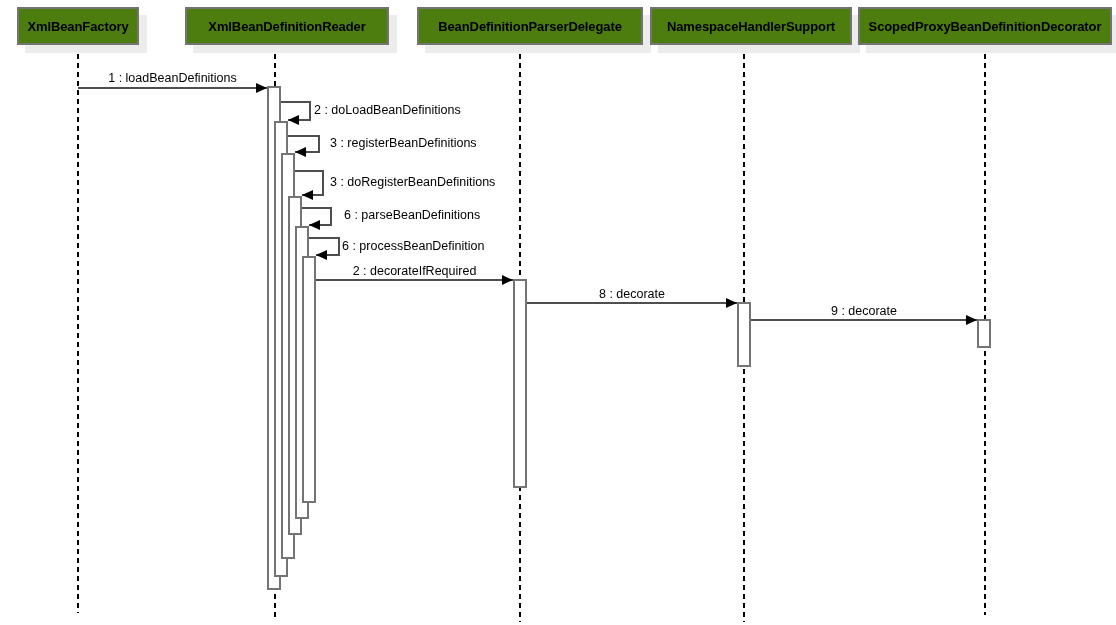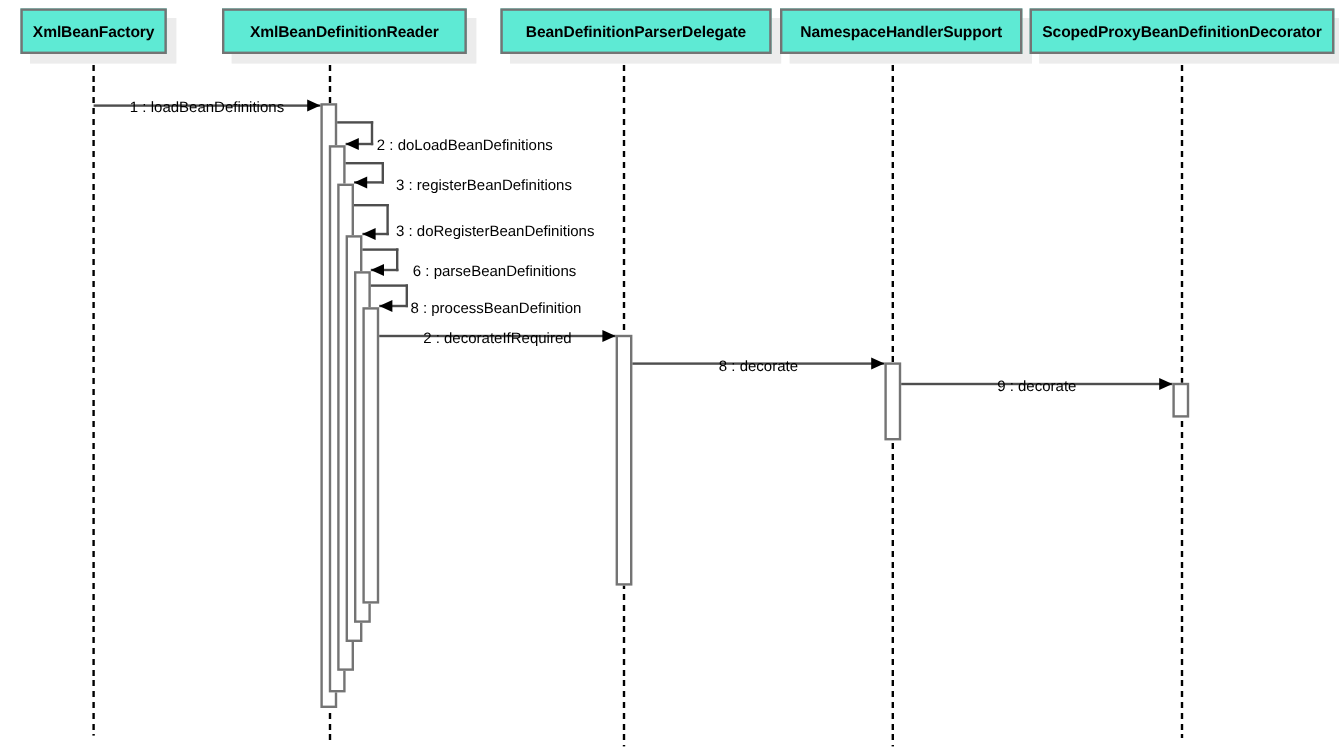"XmlBeanFactory" .pbox { background: #5eead4 -> #4d7c0f }
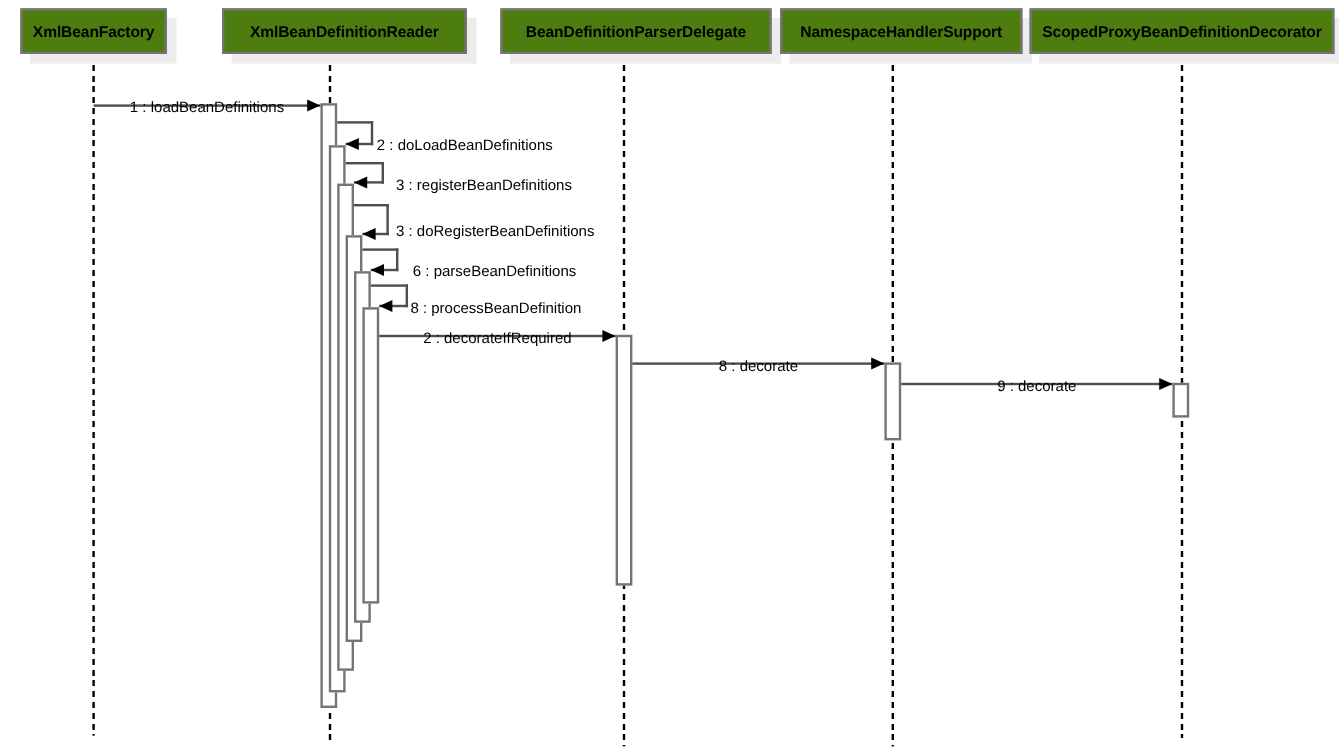"1 : loadBeanDefinitions" .mlabel { margin-top: 11px -> none }
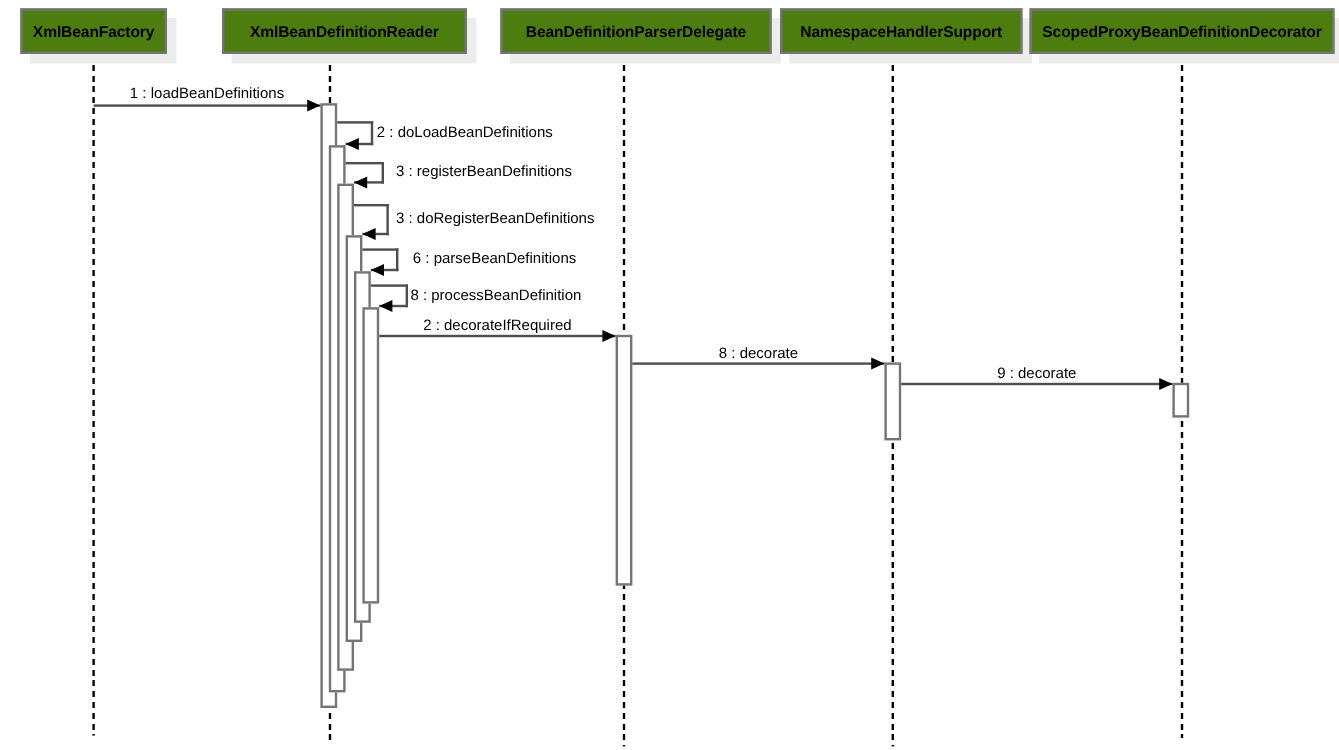"8 : processBeanDefinition" div.mlabel { text: 8 -> 6 }
